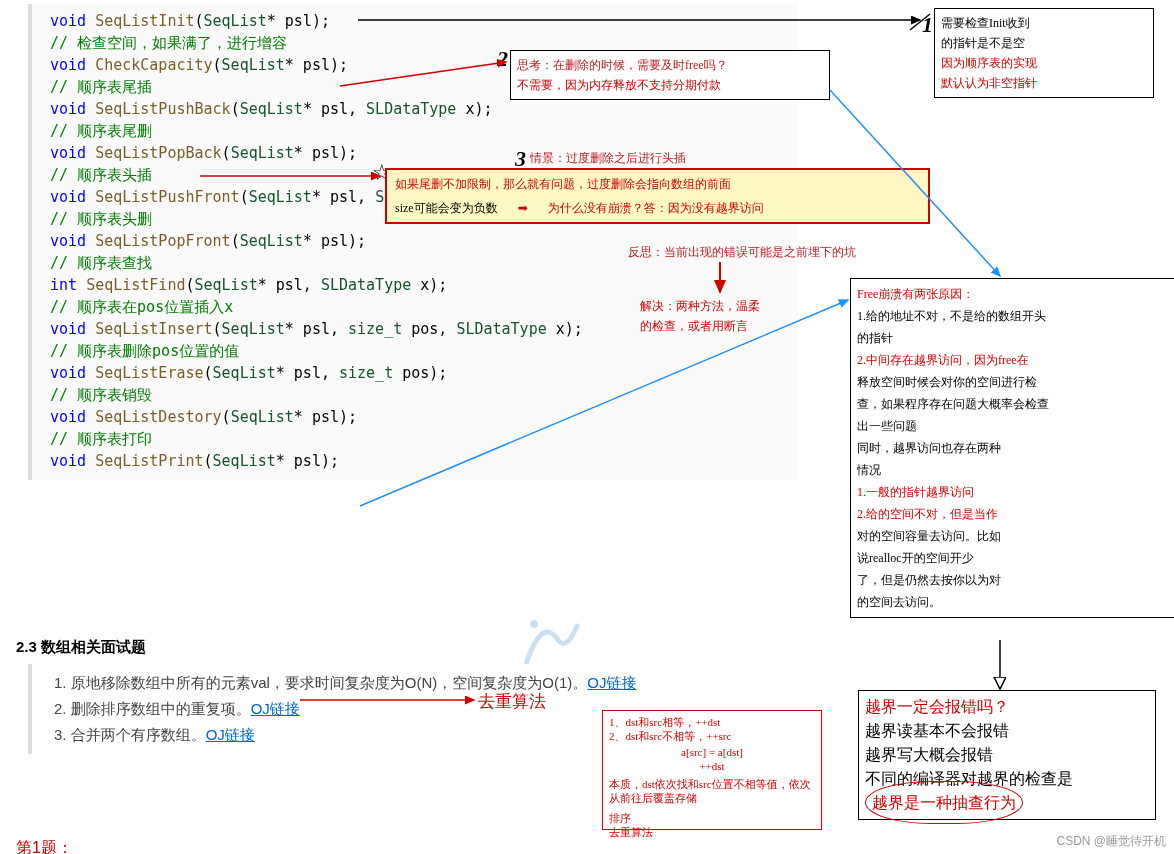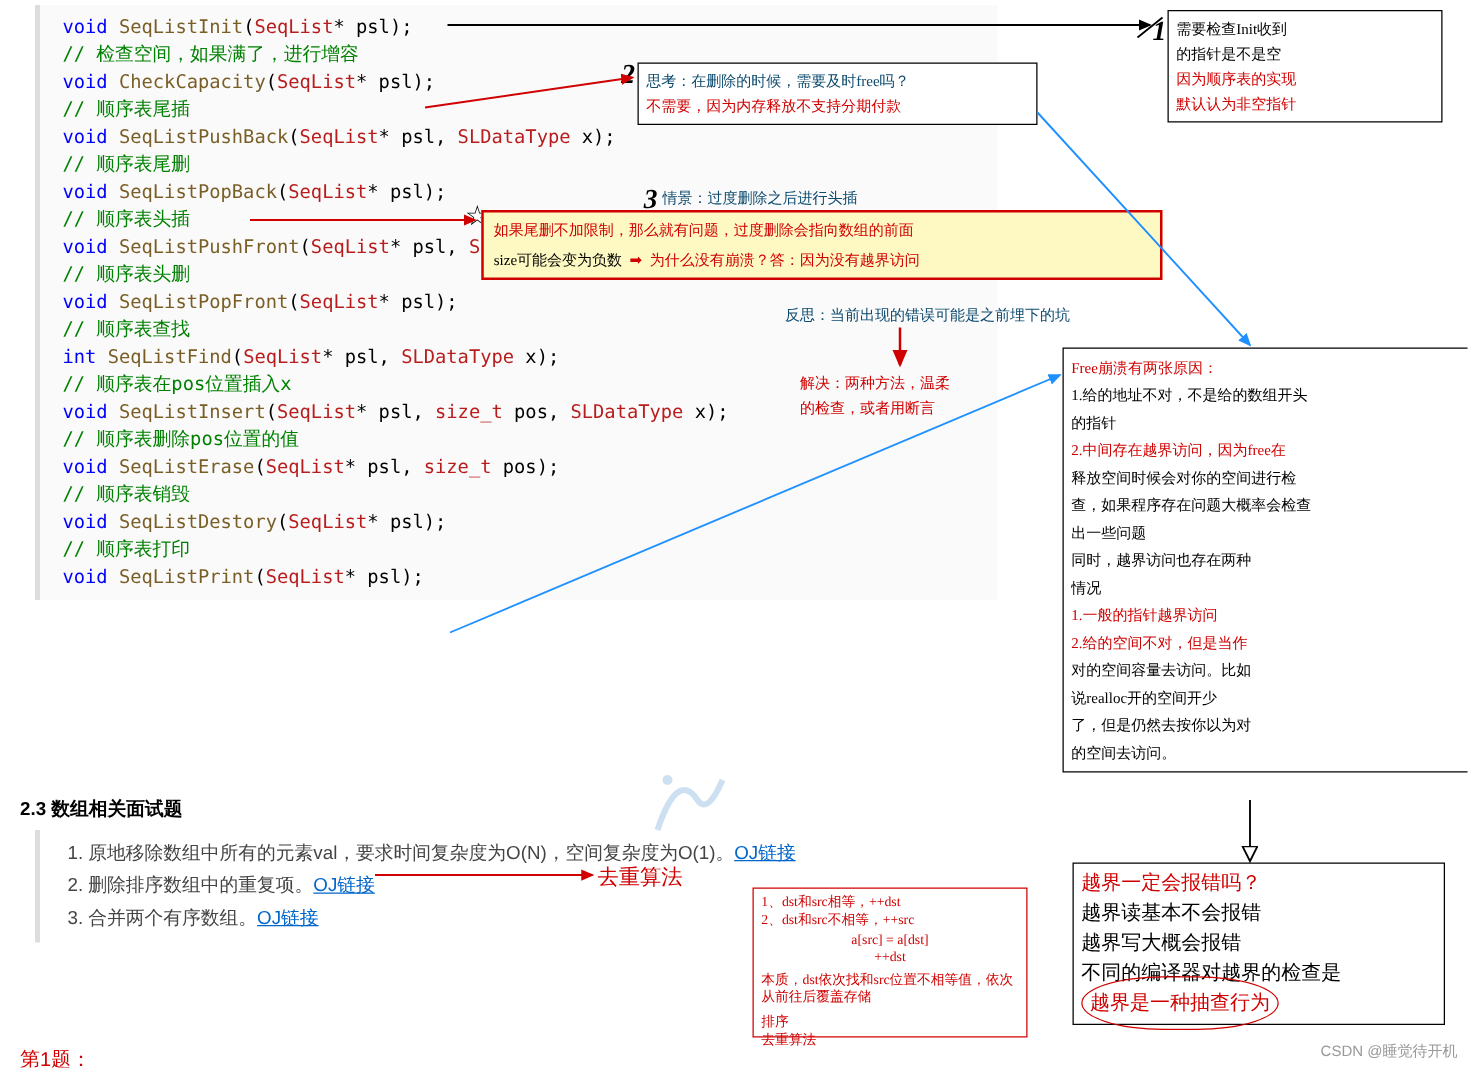"SeqList" .ty { color: #b91c1c -> #14532d }
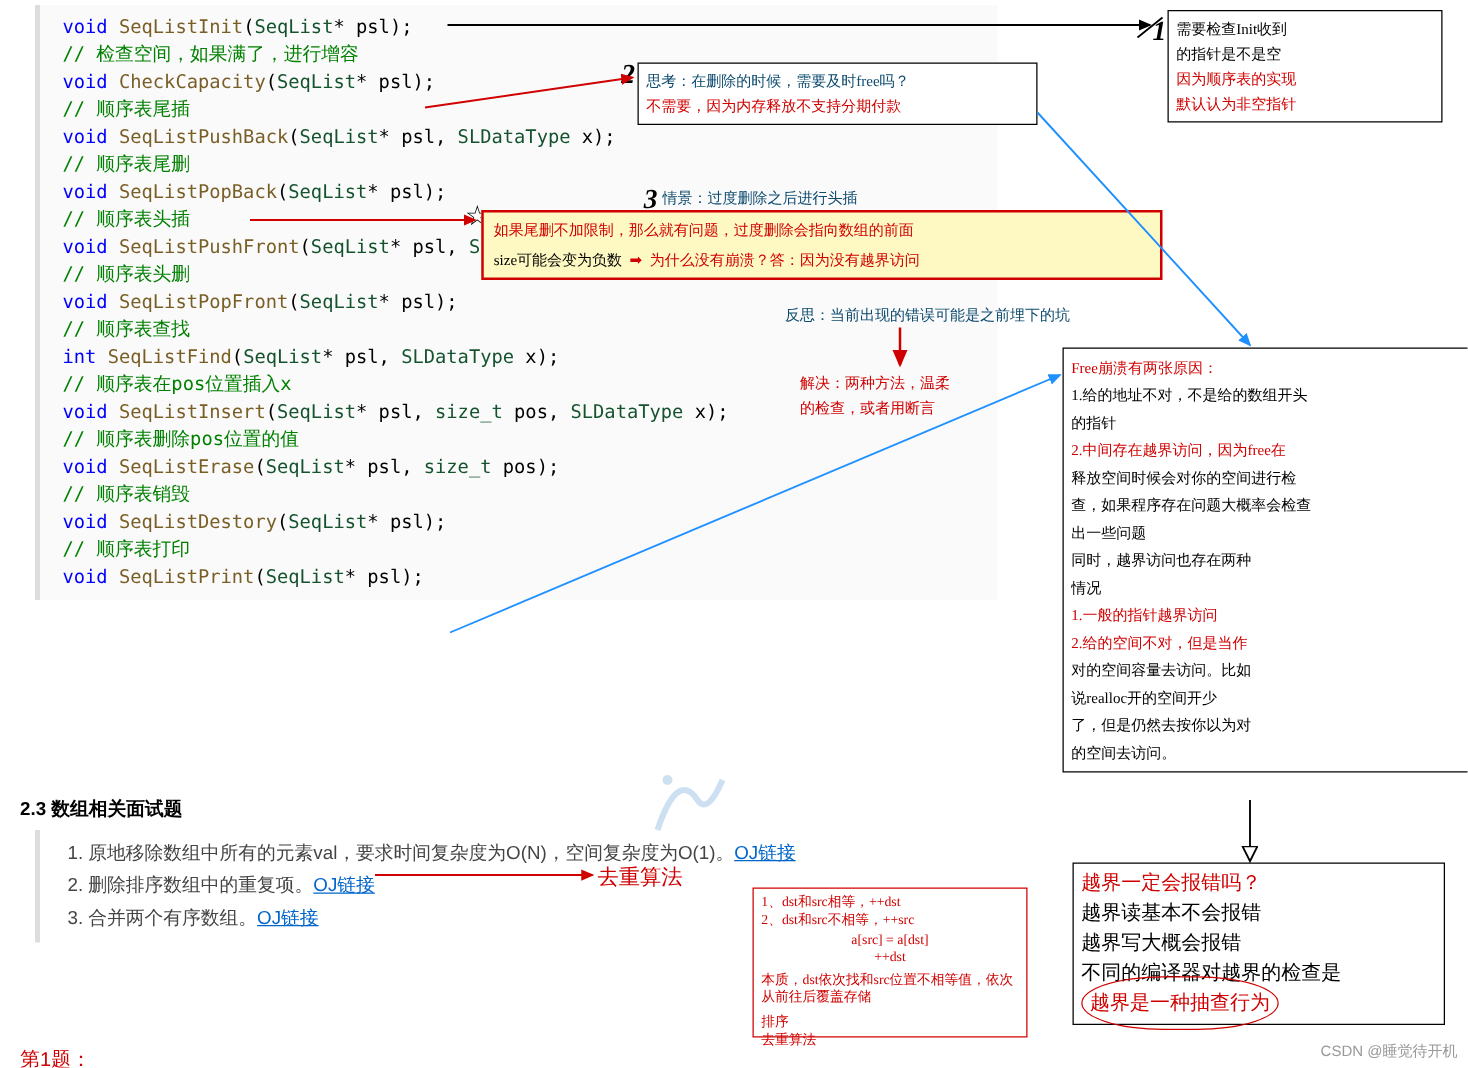"思考：在删除的时候，需要及时free吗？" .green { color: #0c4a6e -> #b91c1c }
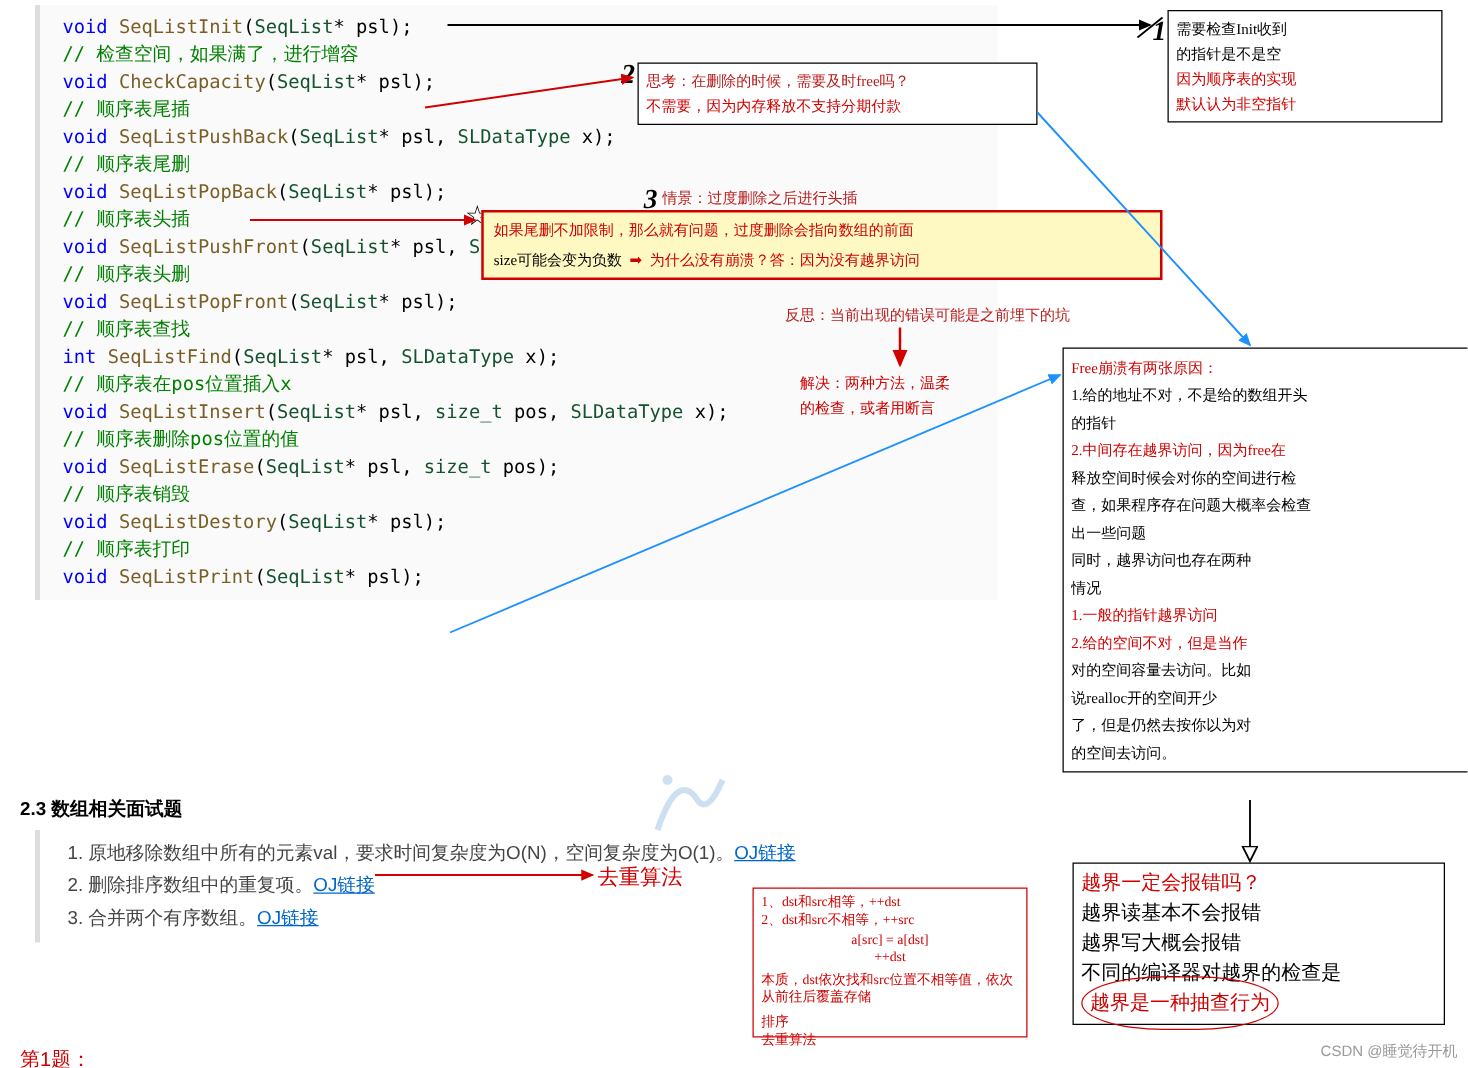"size可能会变为负数" div { gap: 6px -> 20px }
